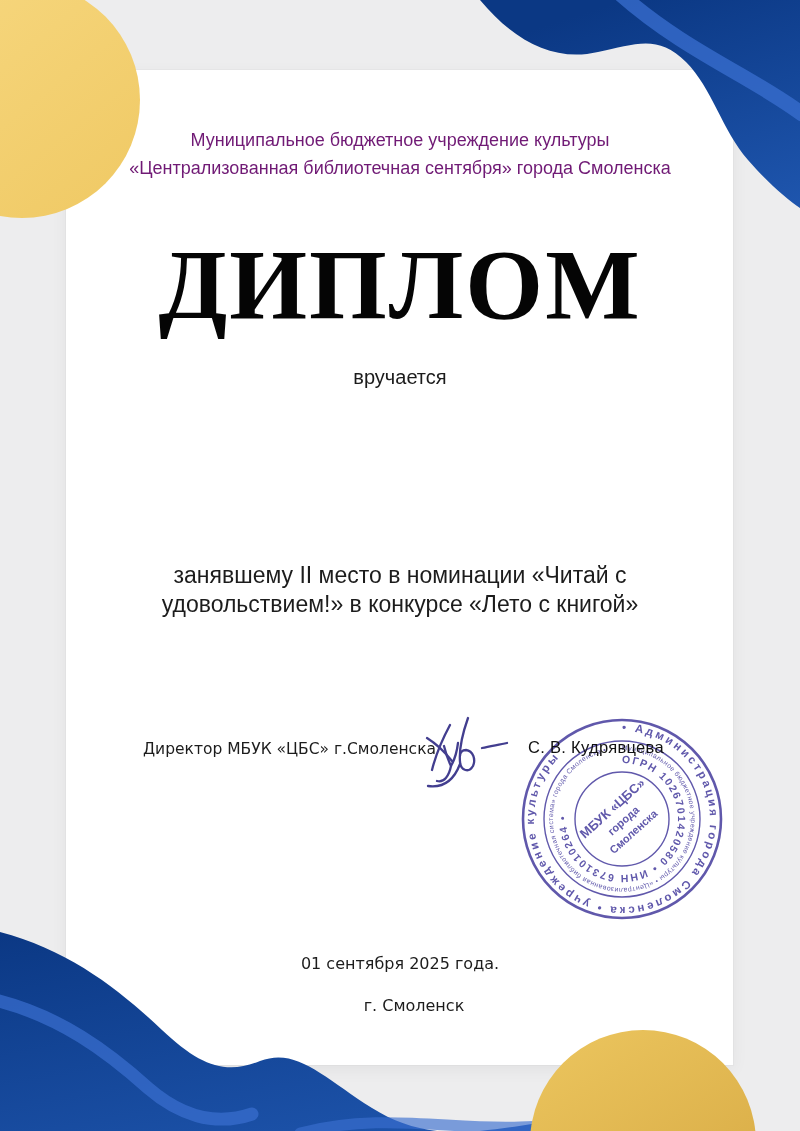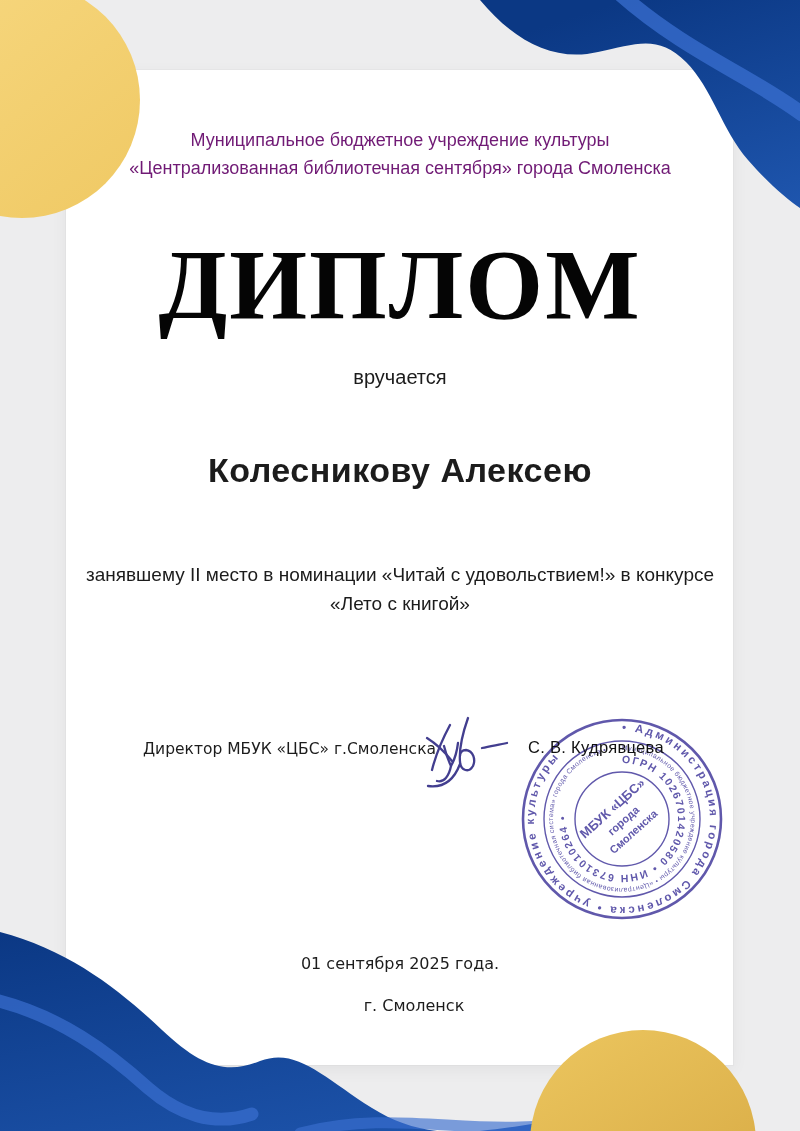"Колесникову Алексею" div.txt { html: <div>Колесникову Алексею</div> -> none }
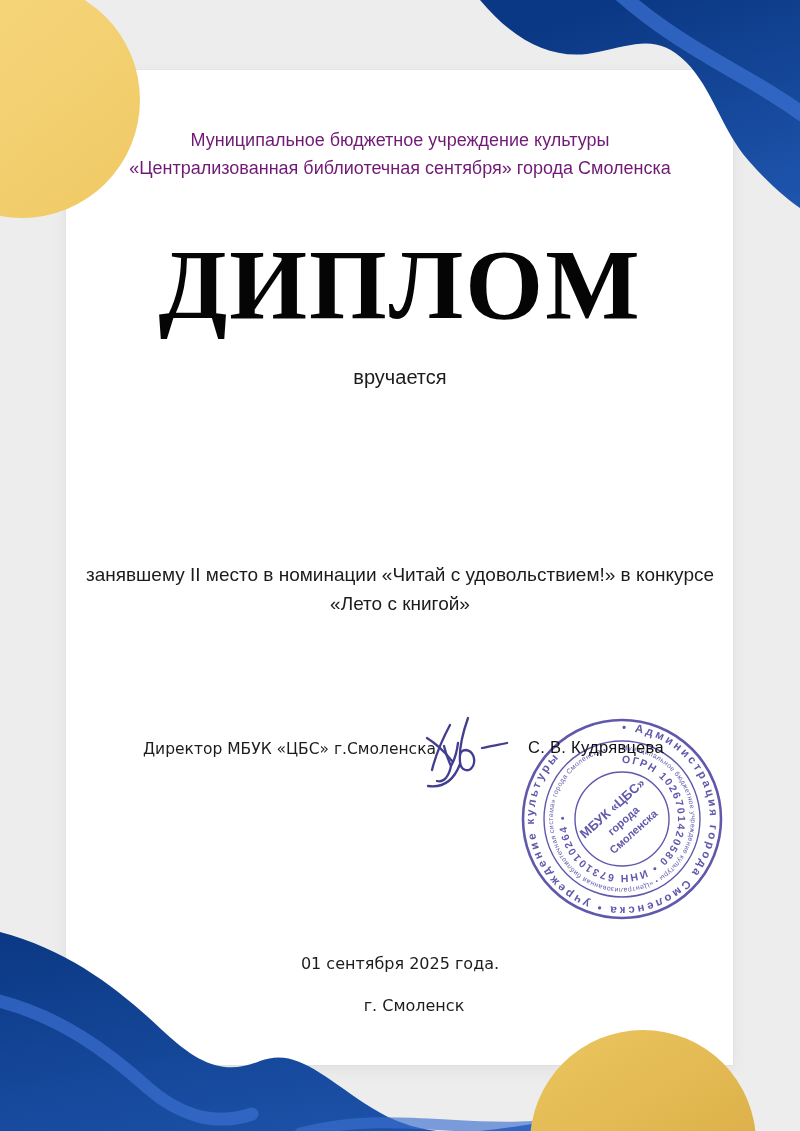"занявшему II место в номинации" .achievement { font-size: 19px -> 23px }
